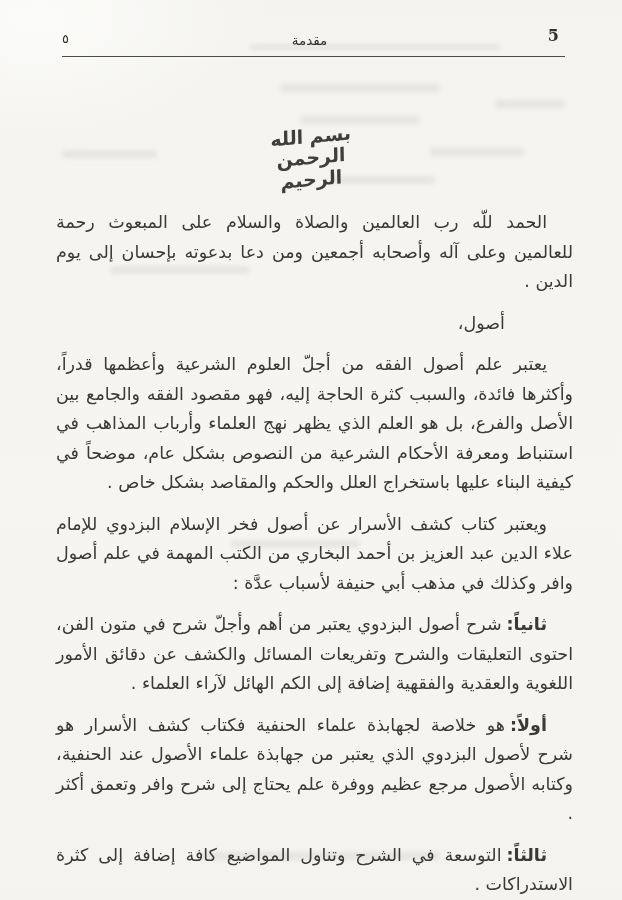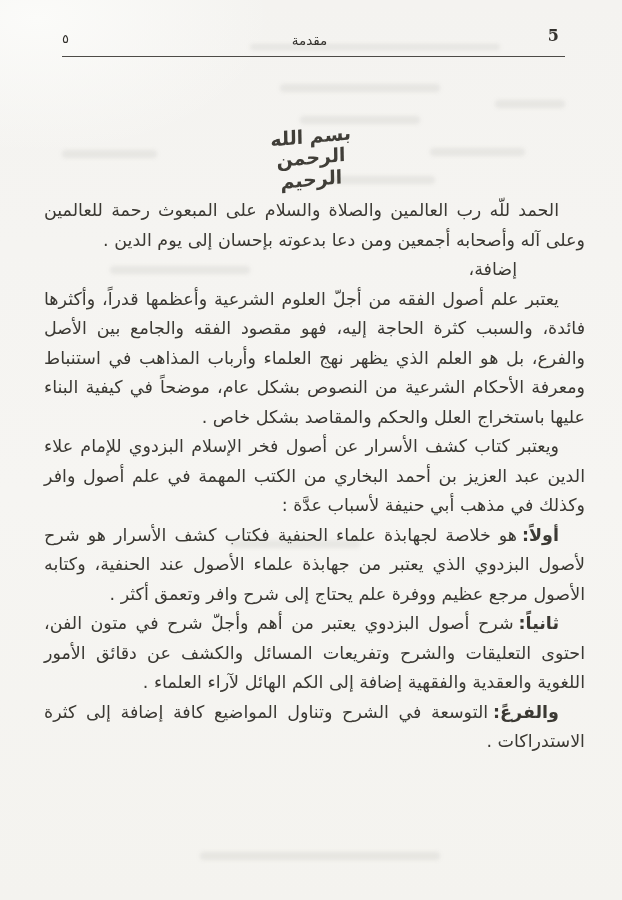"الحمد للّه رب العالمين والصلاة" .content p { margin: 0 -> 12px }
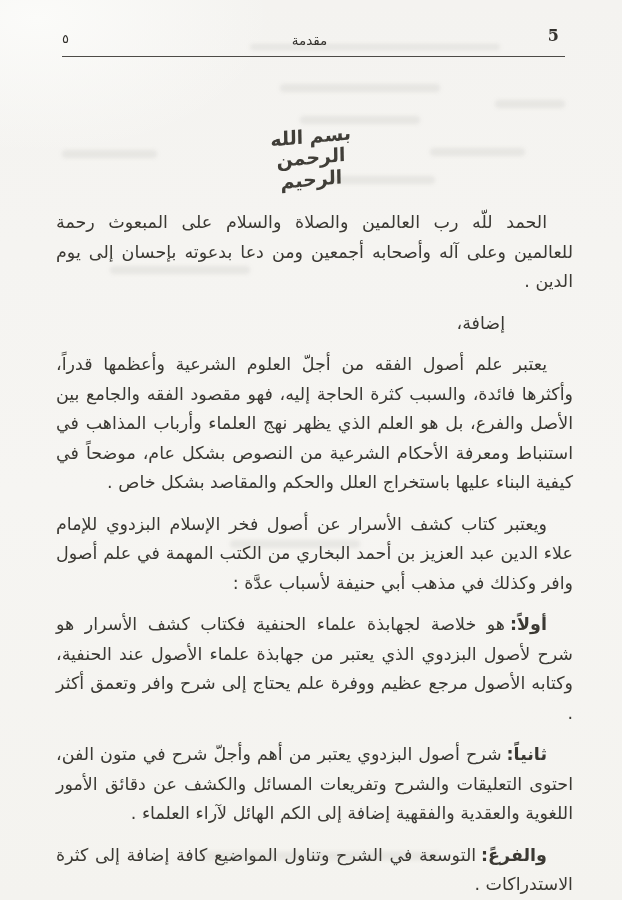"إضافة،" p.para { text: إضافة -> أصول }
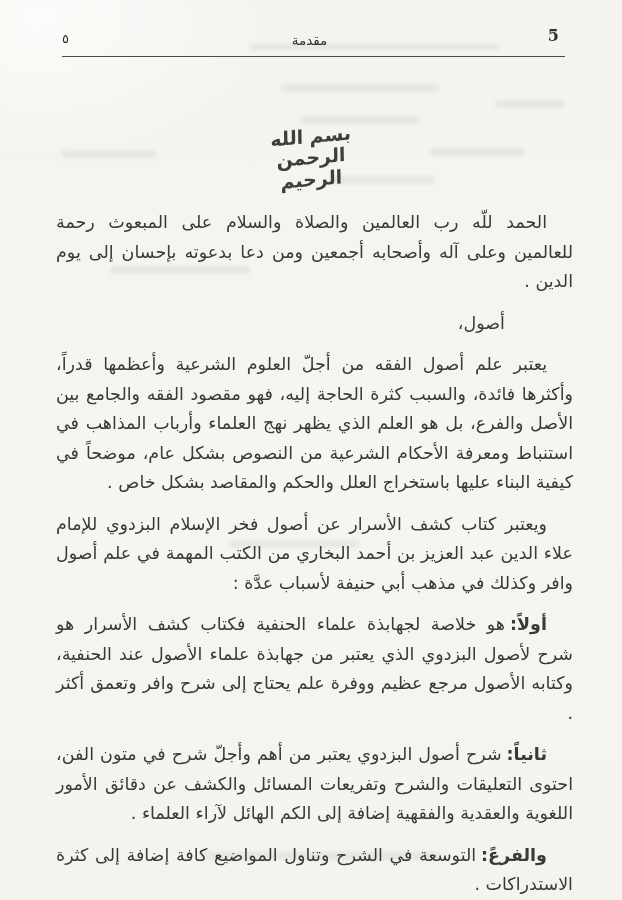"أولاً:هو خلاصة لجهابذة علماء الحنفية" p.para { order: before "ثانياً:شرح أصول البزدوي يعتبر من" -> after "ثانياً:شرح أصول البزدوي يعتبر من" }
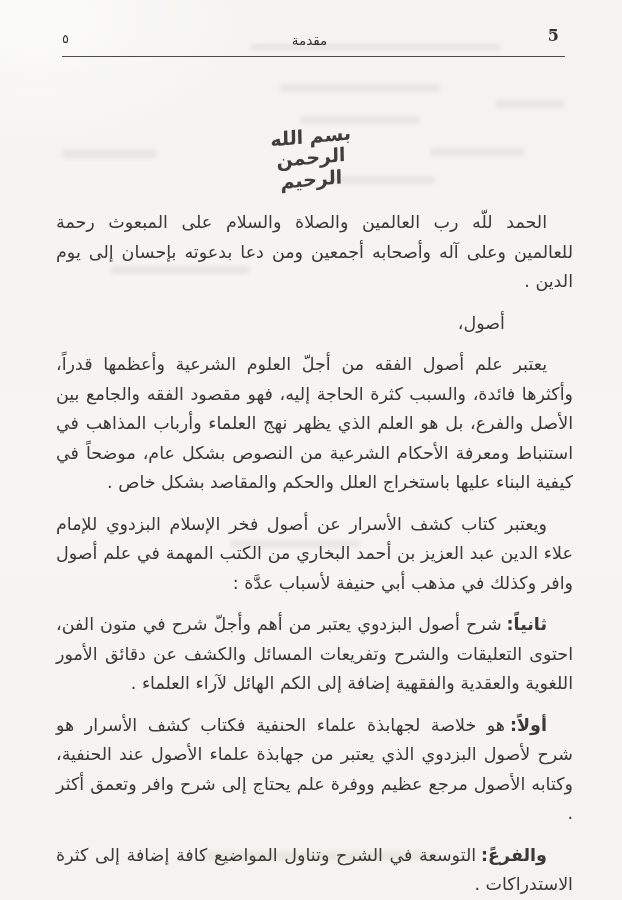"والفرعً:" b.lead { text: والفرعً -> ثالثاً }
